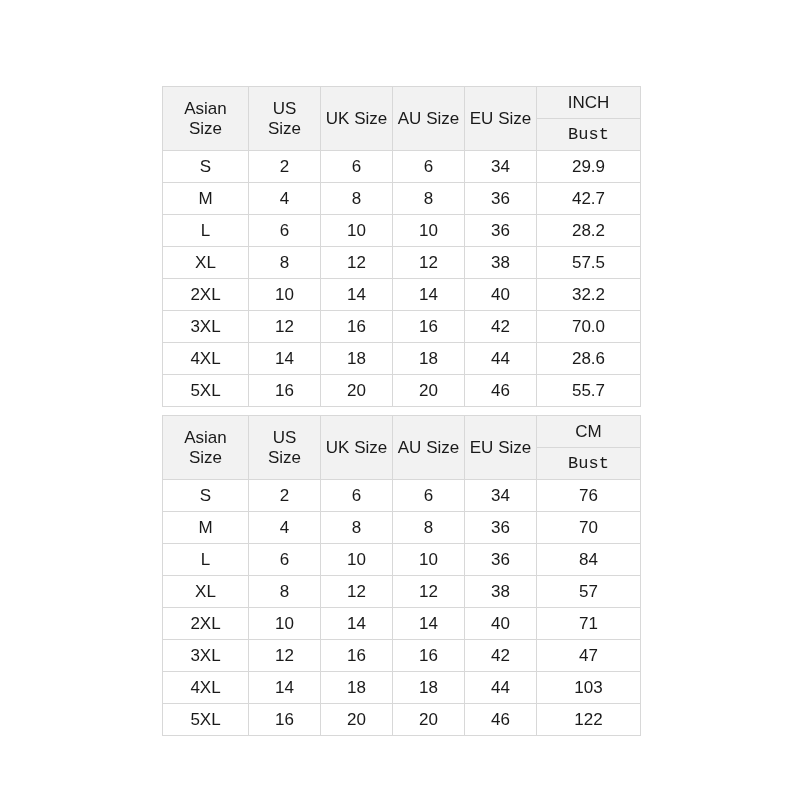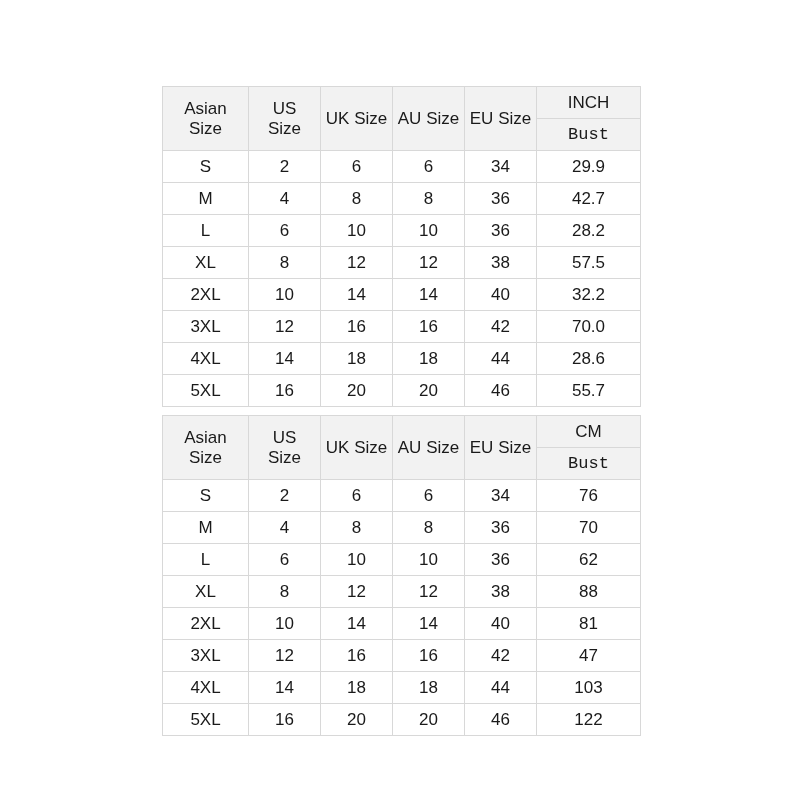"62" td { text: 62 -> 84 }
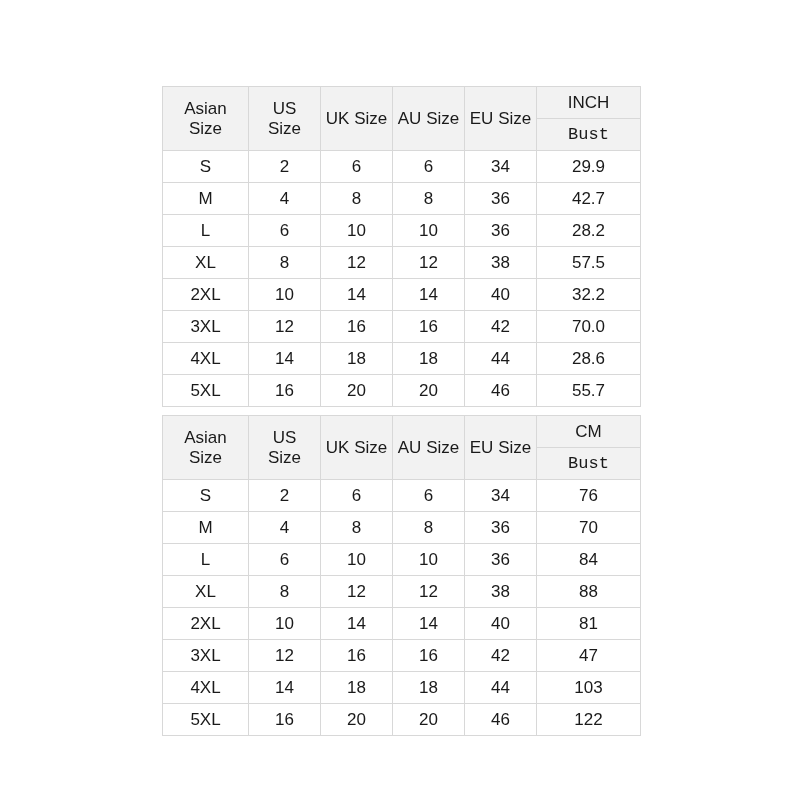"88" td { text: 88 -> 57 }
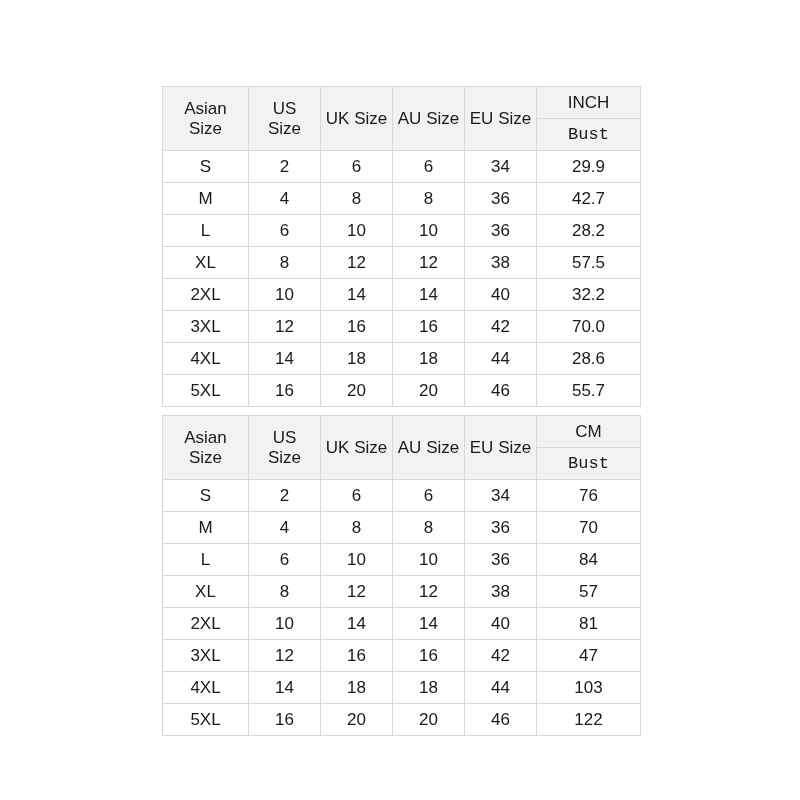"81" td { text: 81 -> 71 }
